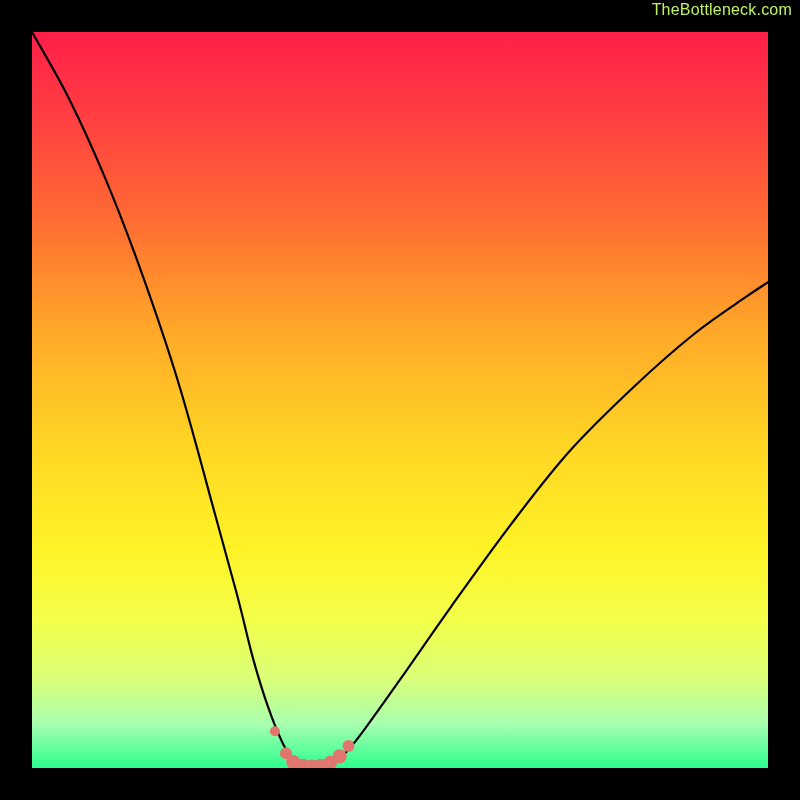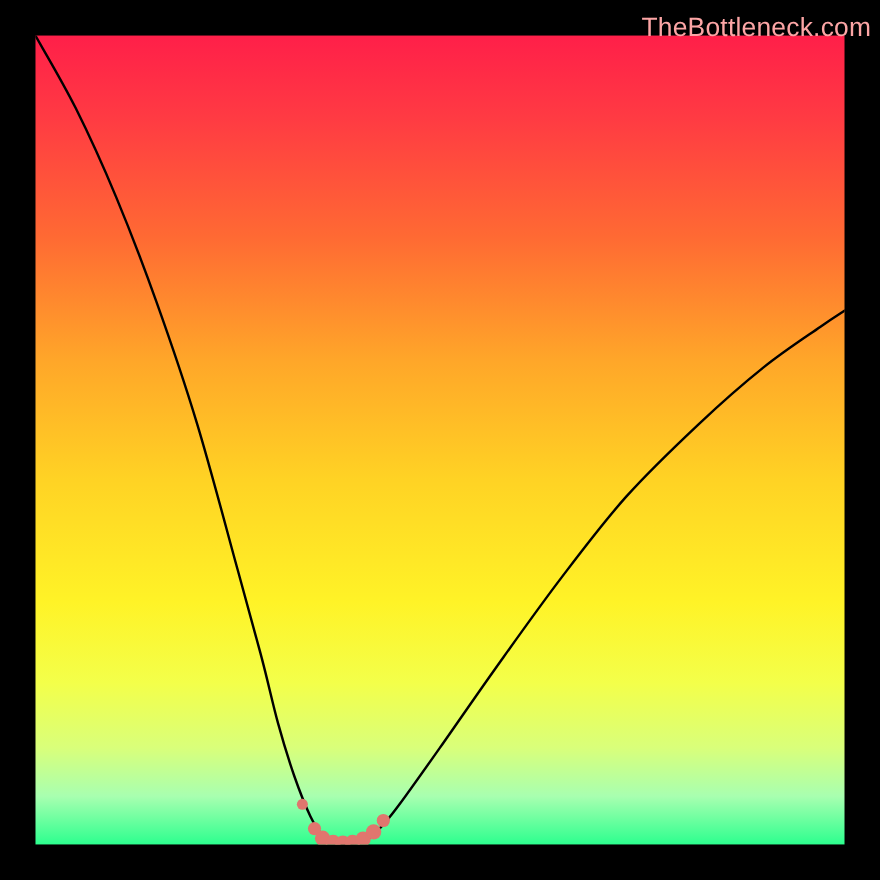"TheBottleneck.com" .watermark { color: #fca5a5 -> #bef264; font-size: 24px -> 16px; top: 12px -> 1px }
